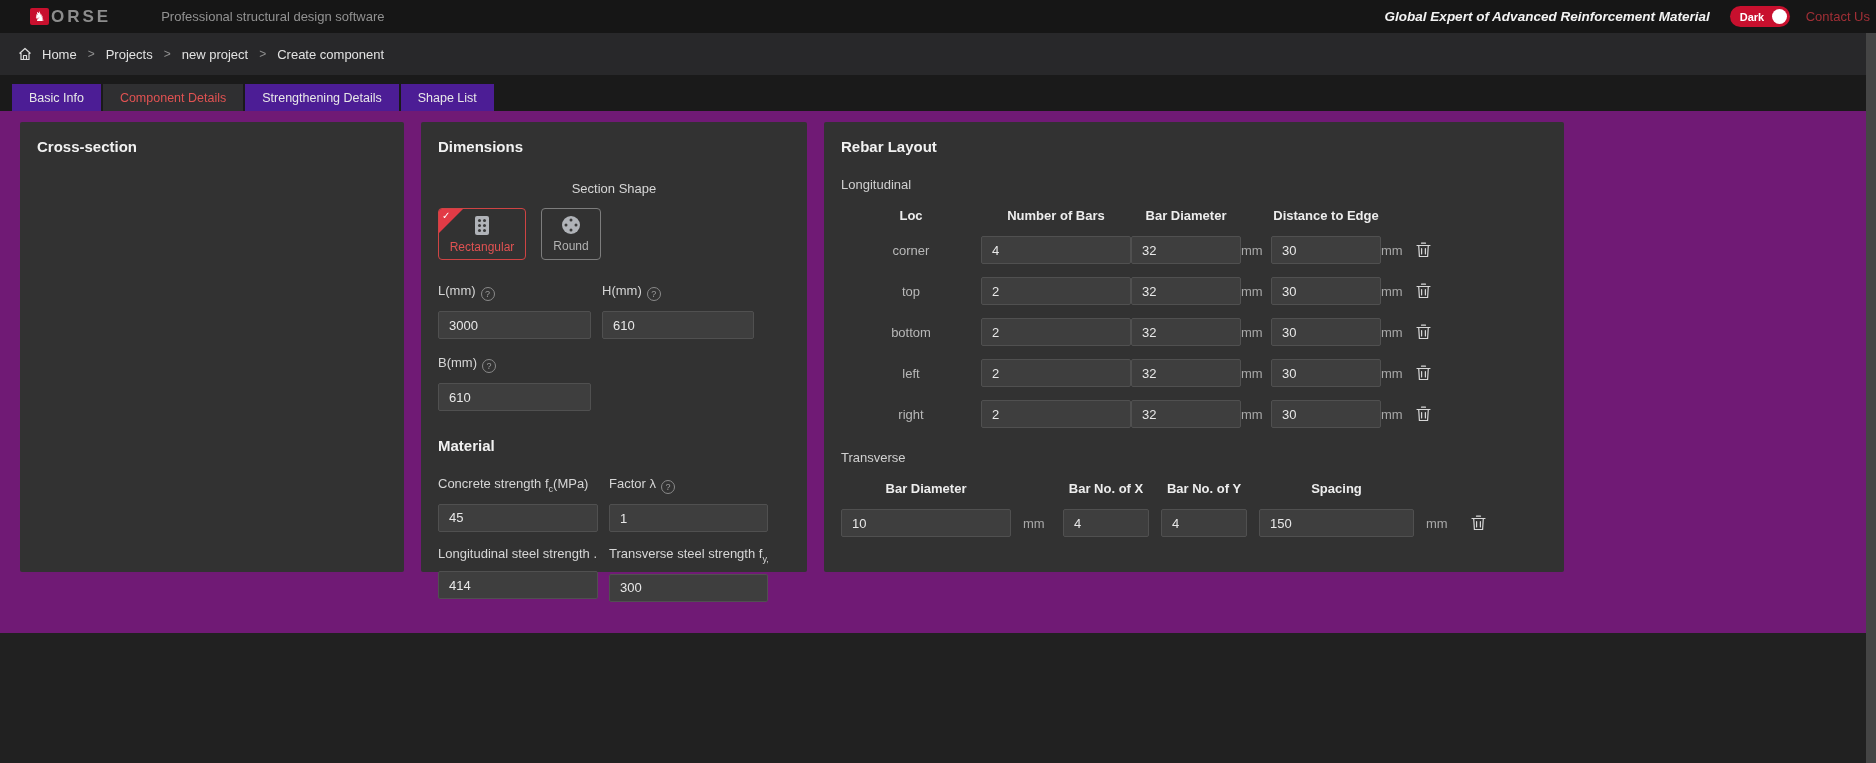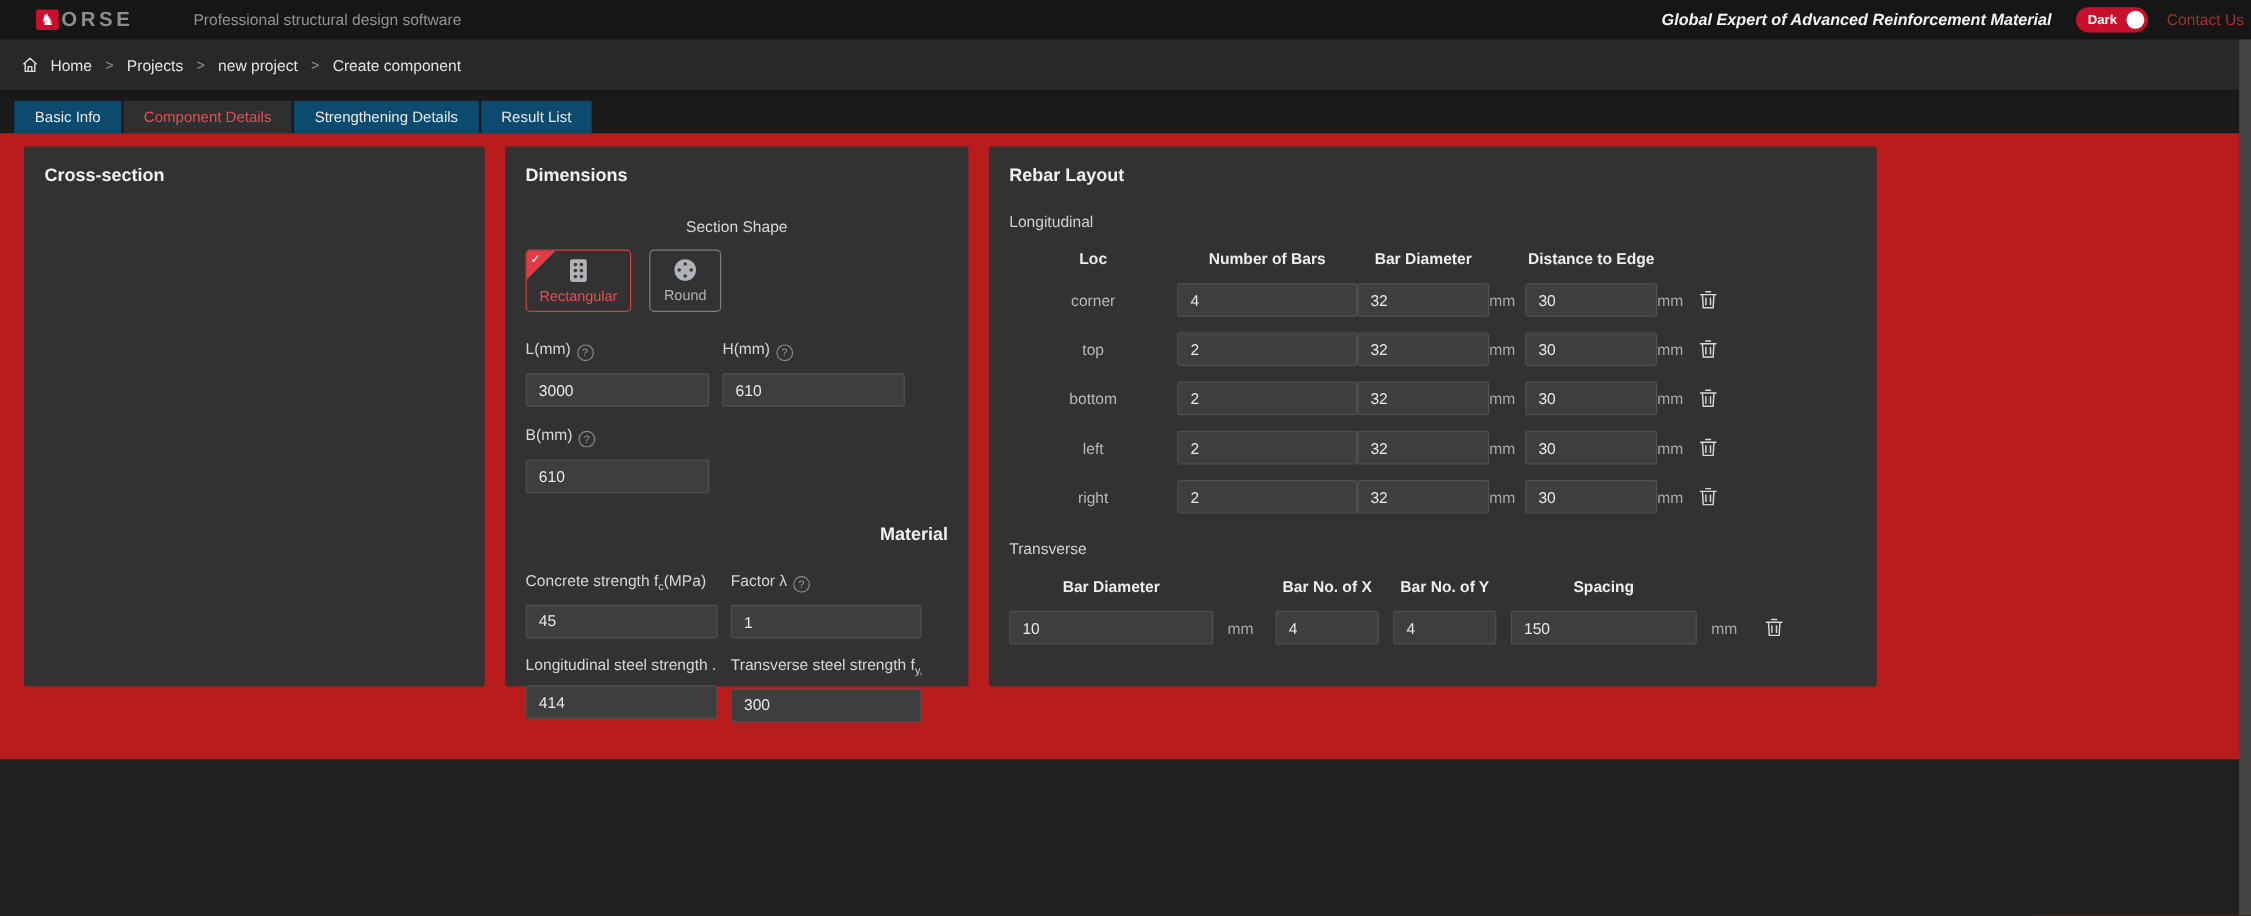"Basic Info" .tab { background: #0c4a6e -> #4c1d95 }
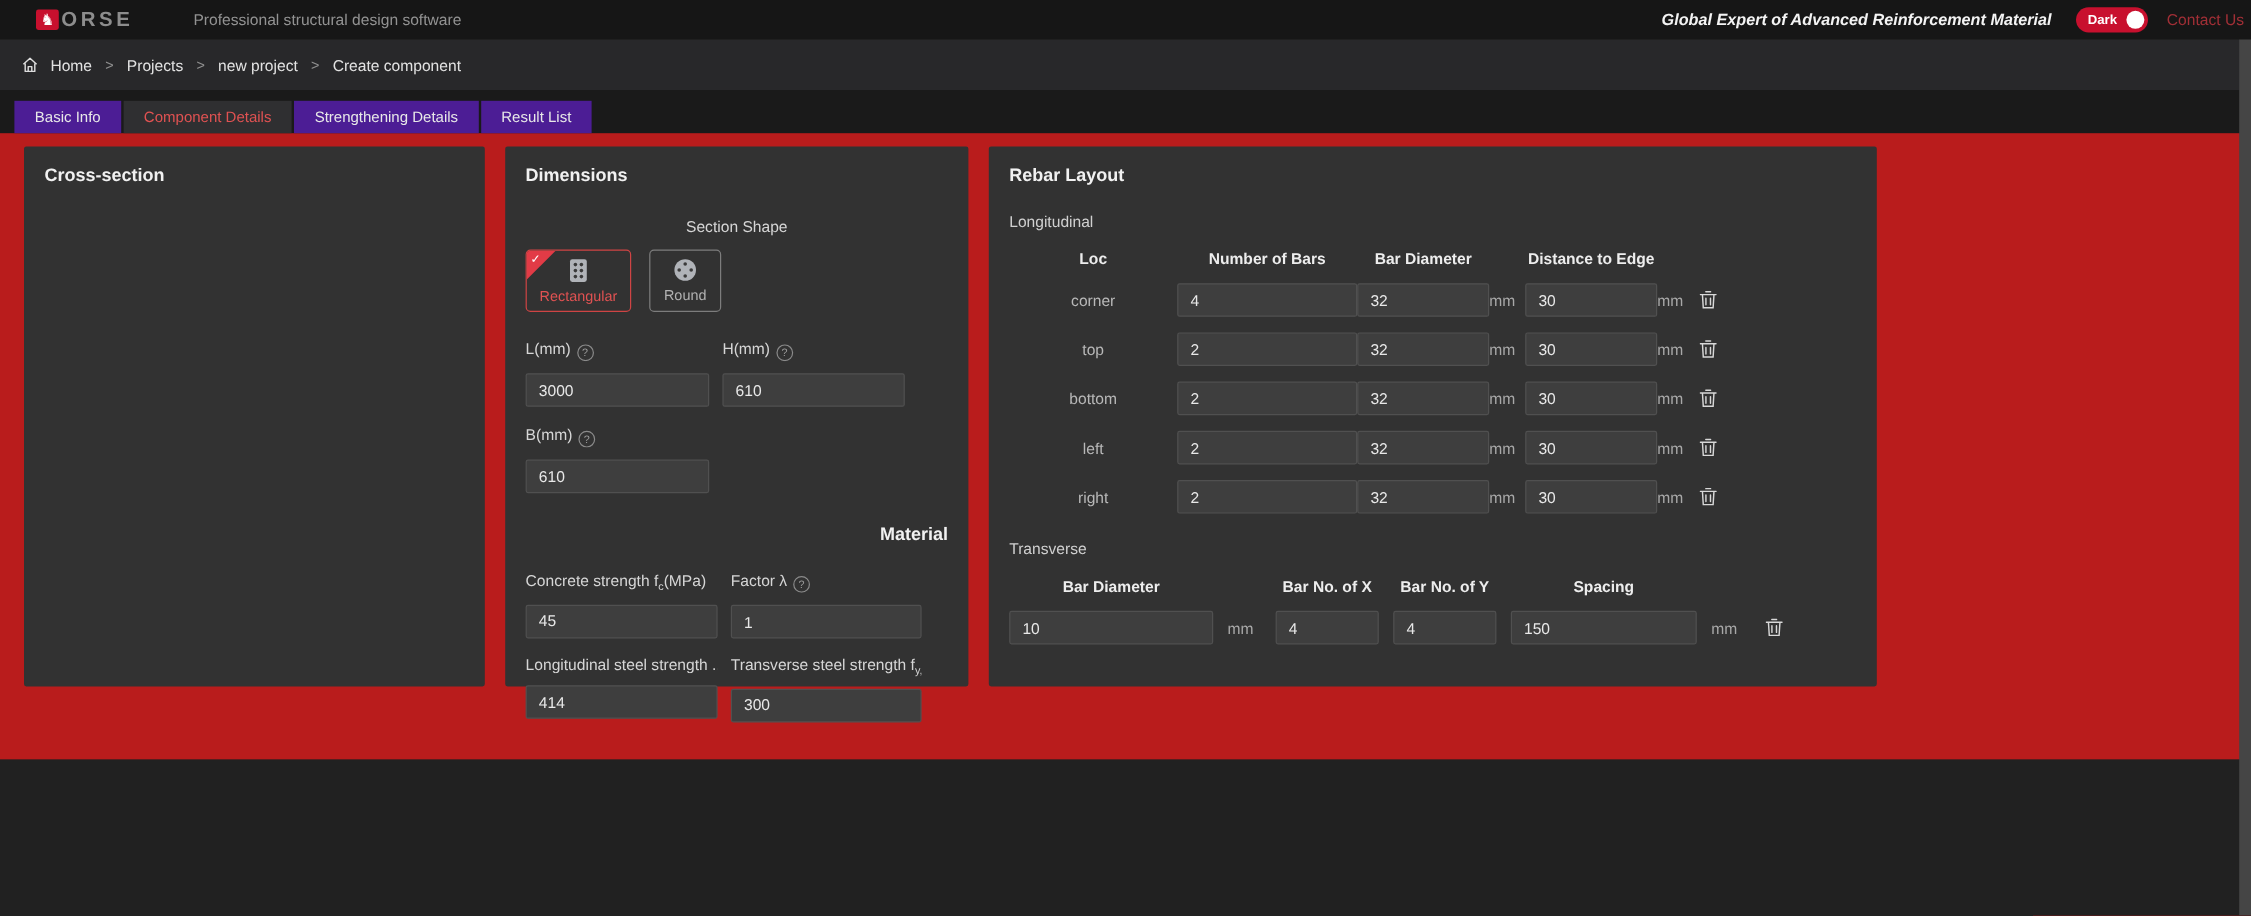"Result List" div.tab { text: Result -> Shape }
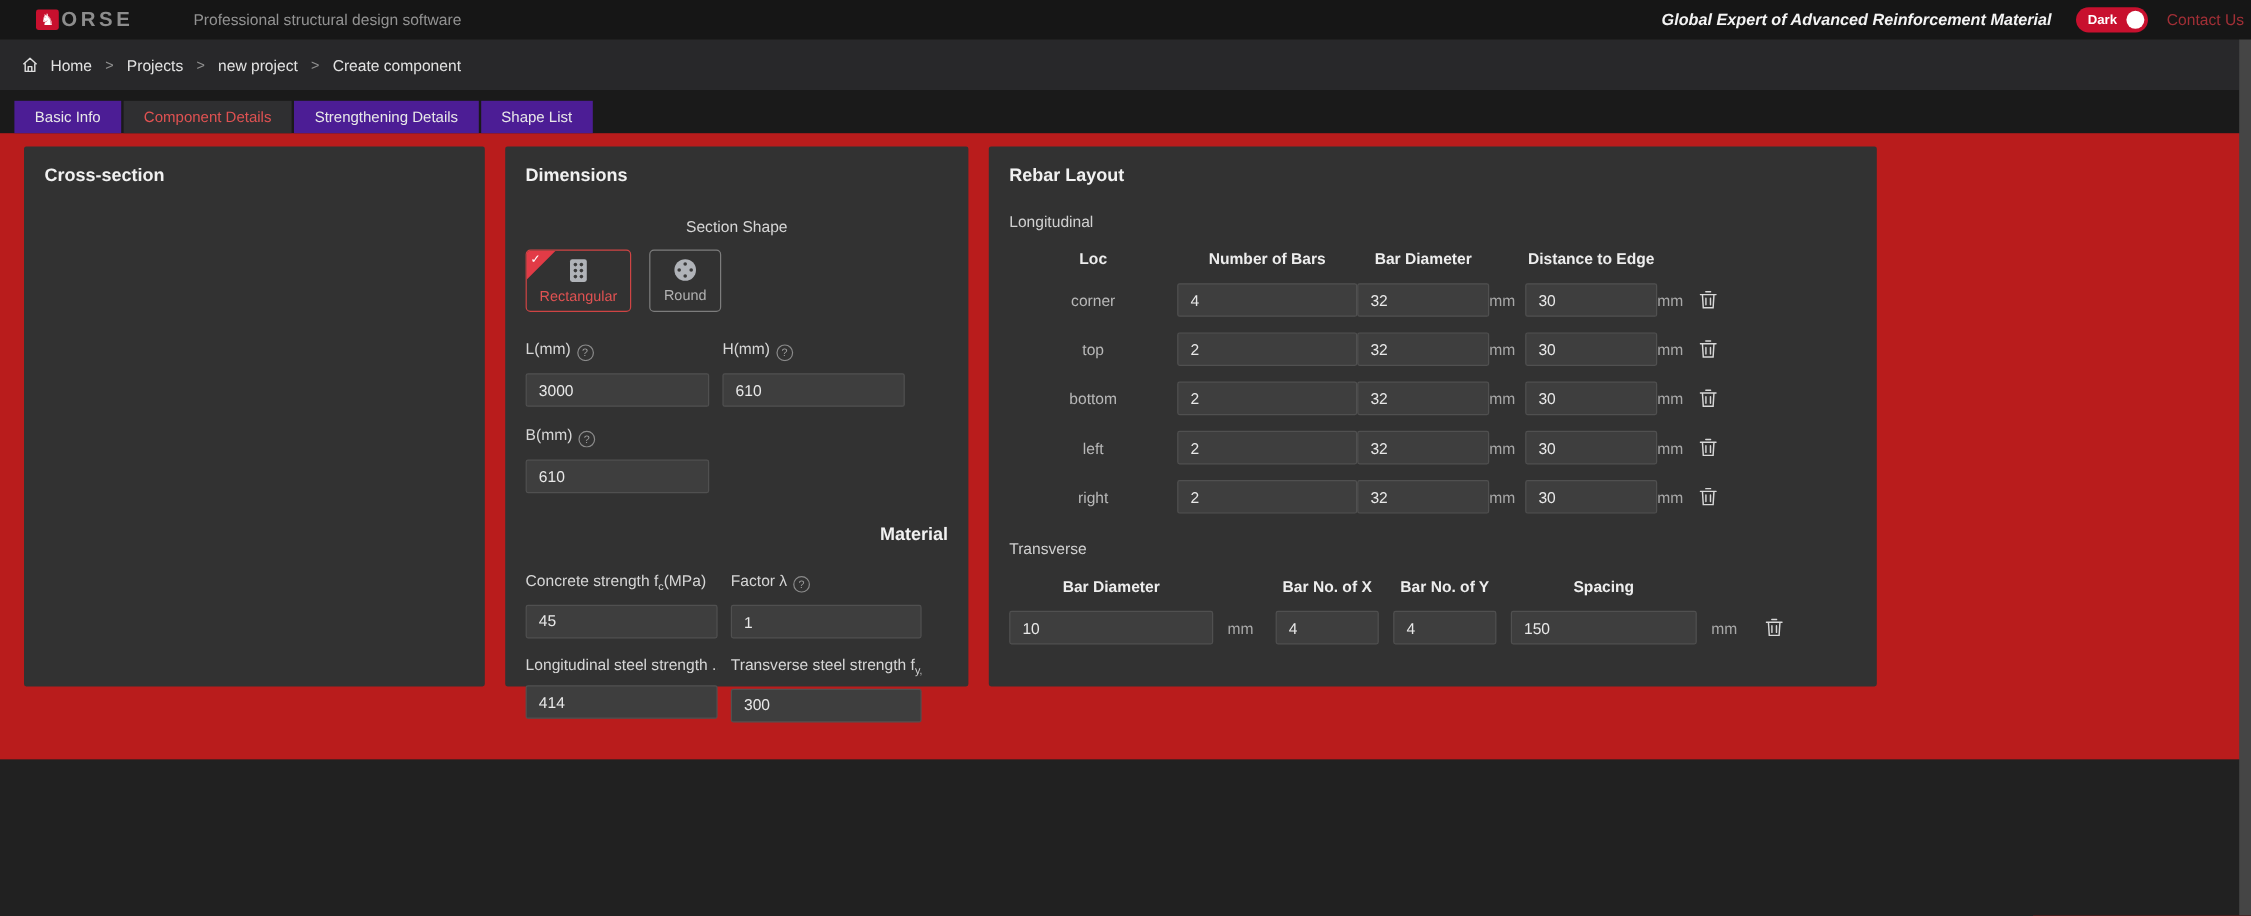"Cross-section" .content { background: #b91c1c -> #701a75 }
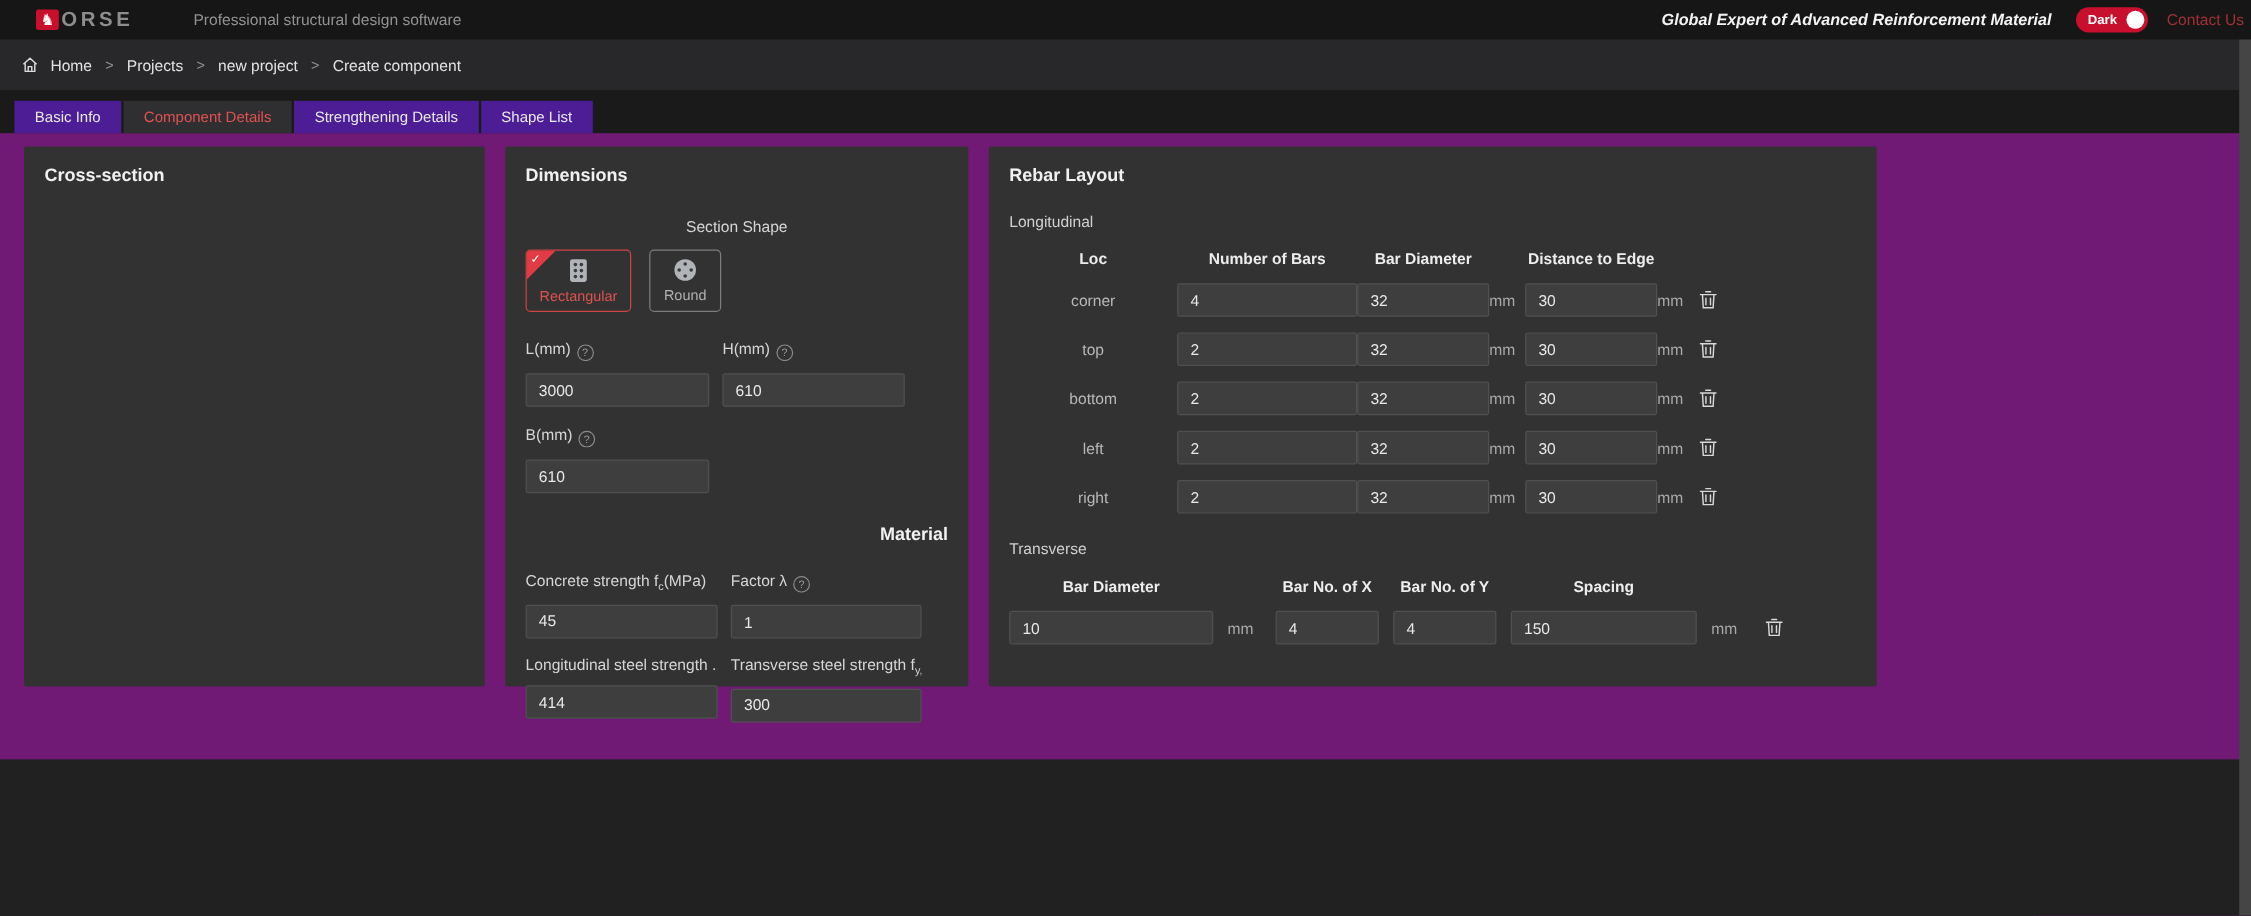"Material" .mat-title { text-align: right -> none }
